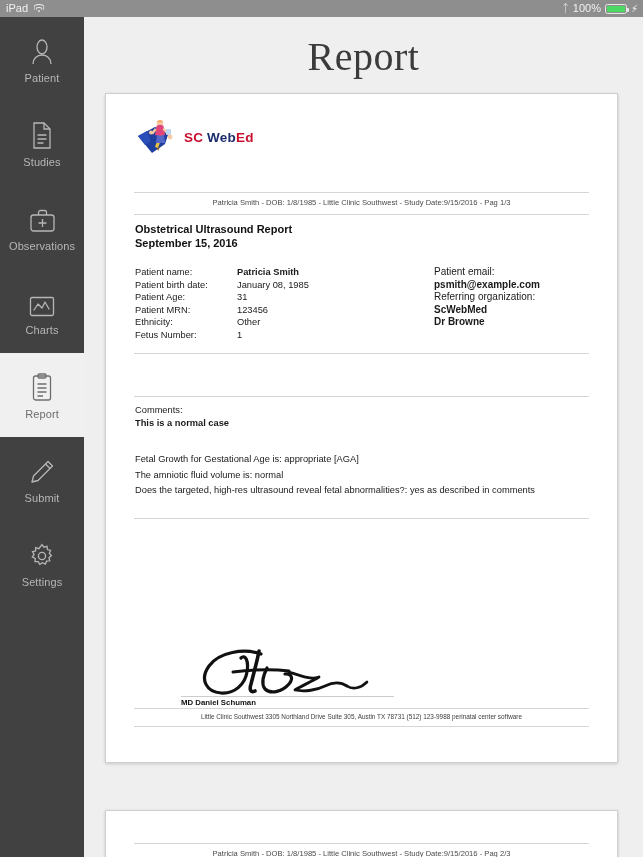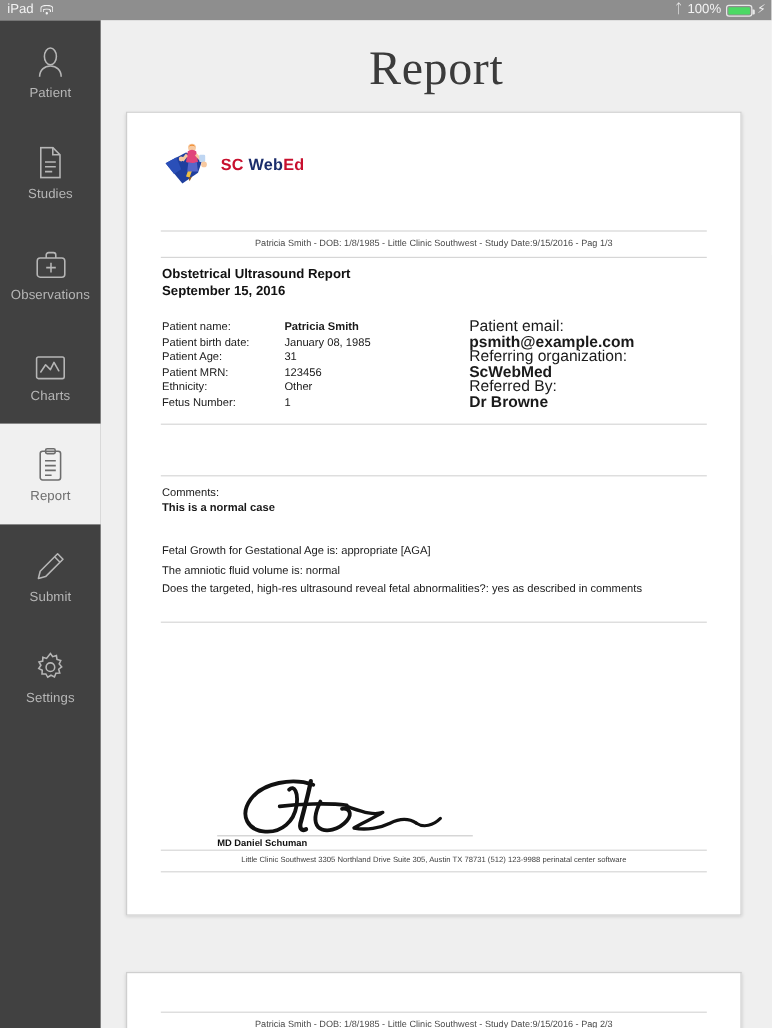"Patient email:" .stack { font-size: 13px -> 10px; margin-left: none -> 43px }
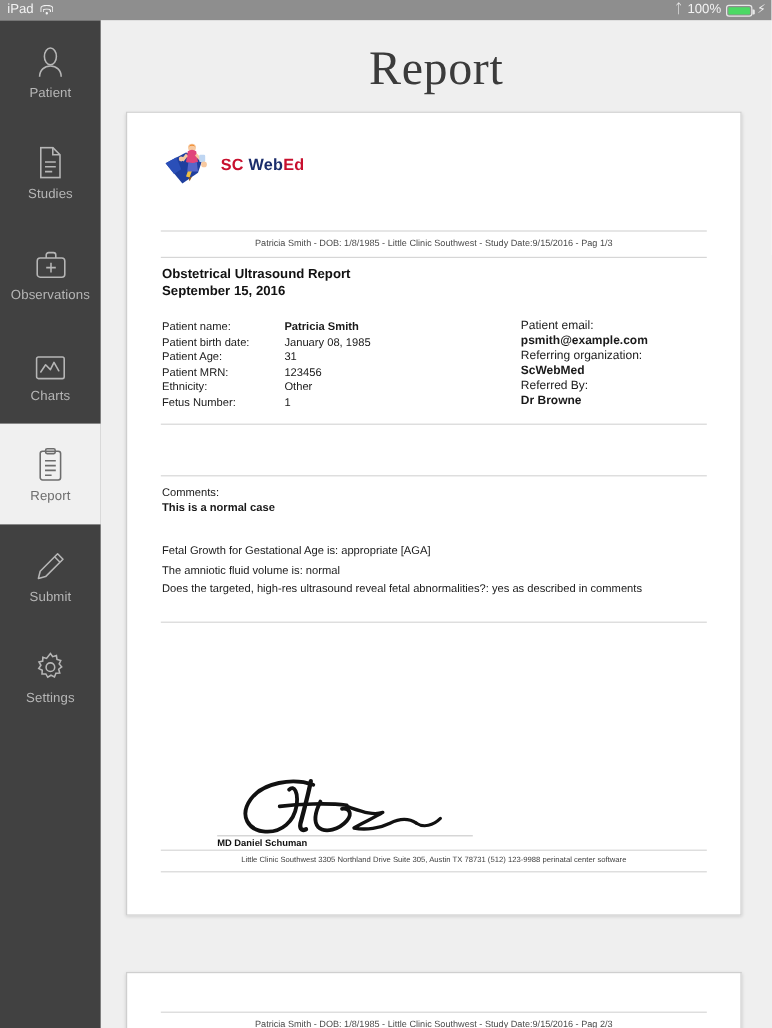"Referred By:" div { html: <div>Referred By:</div> -> none }
